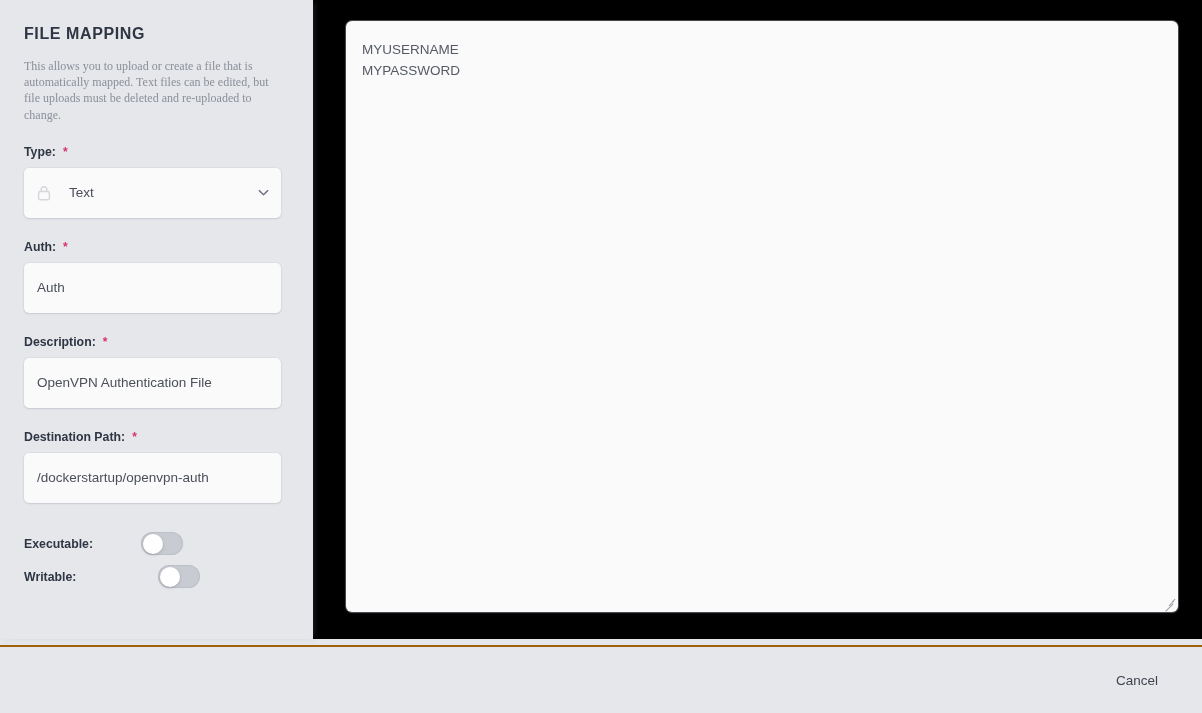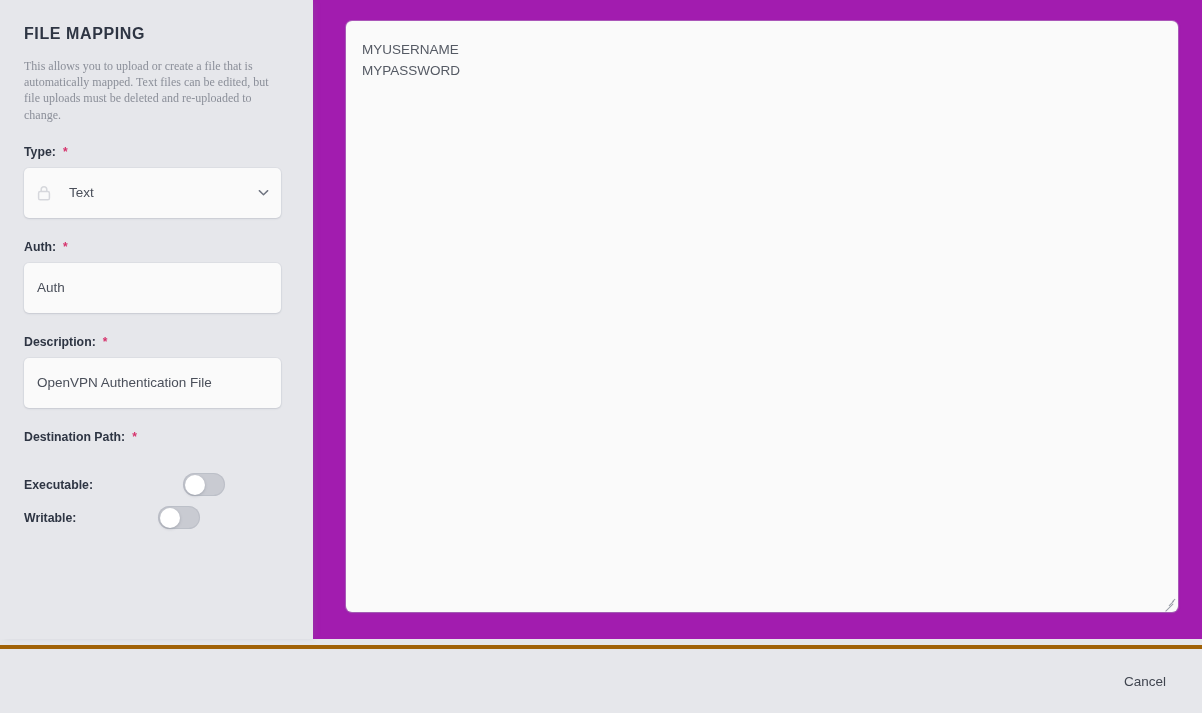"MYUSERNAME" .main { background: #a21caf -> #000000 }
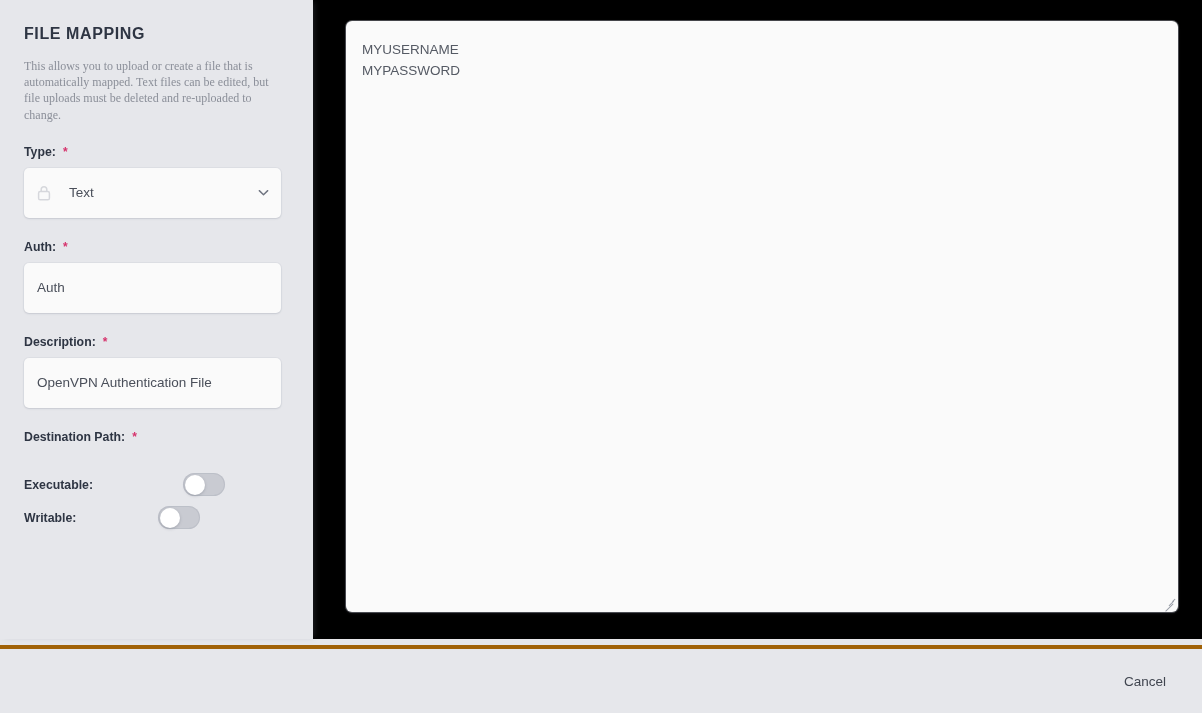"/dockerstartup/openvpn-auth" div.control { html: none -> <div> <span>/dockerstartup/openvpn-auth</span> </div> }
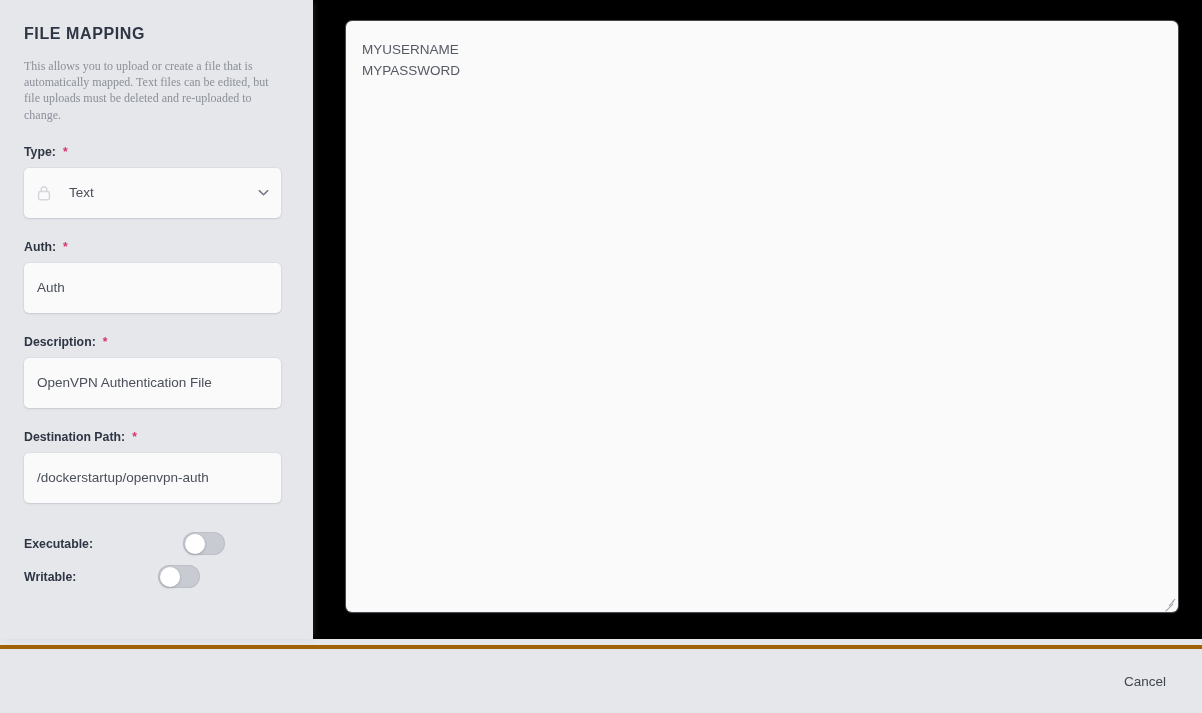"Executable:" .toggle-row.first .toggle-label { width: 159px -> 117px }
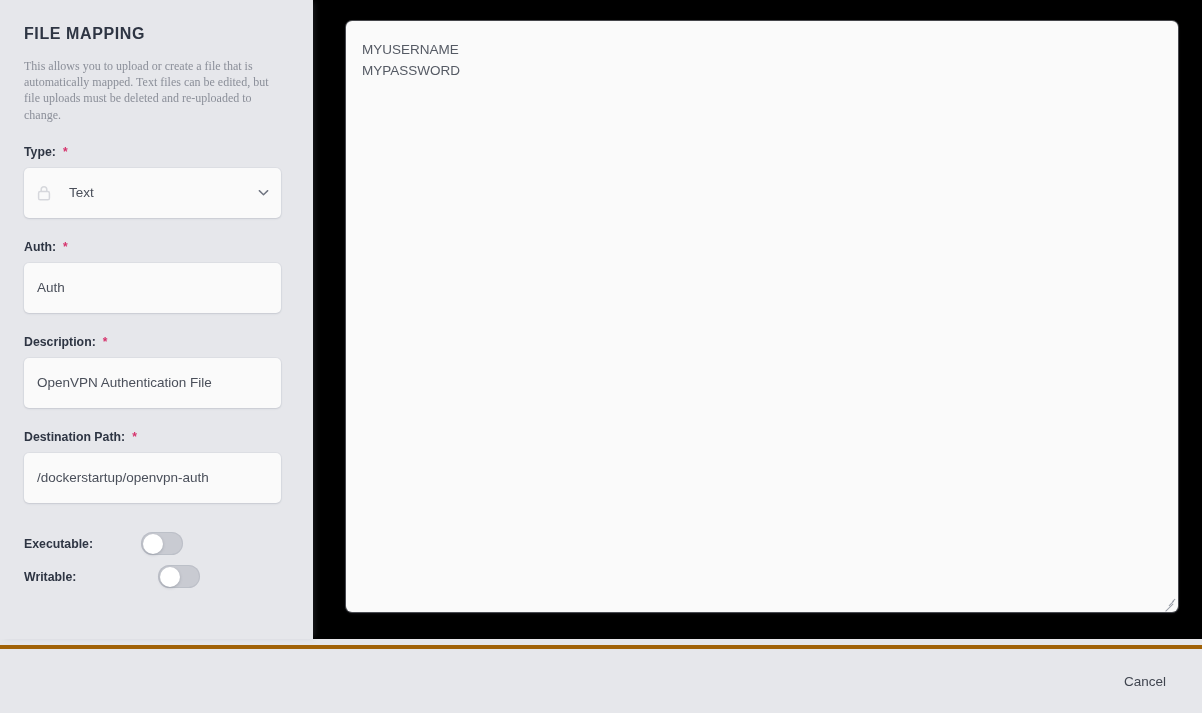"Cancel" .footer { border-top: 4px solid #a16207 -> 2px solid #a16207; padding-right: 8px -> 16px }
